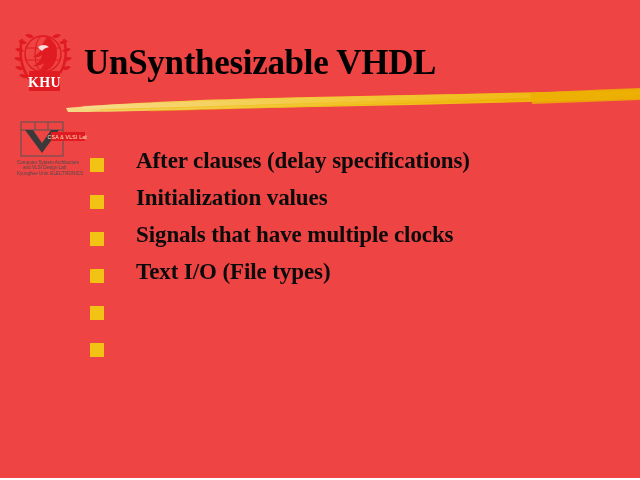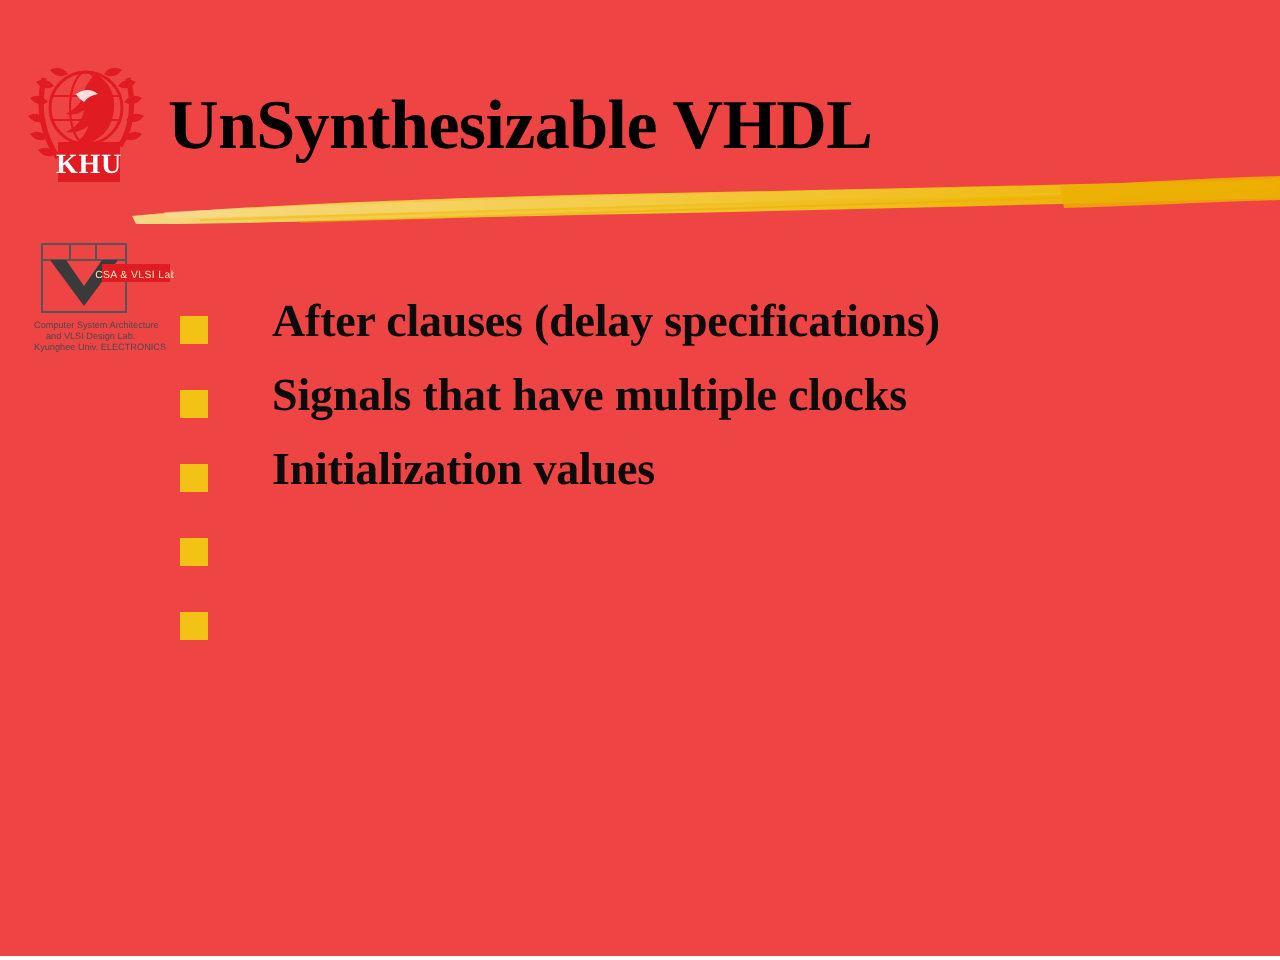"Signals that have multiple clocks" div.bullet-row { order: before "Initialization values" -> after "Initialization values" }
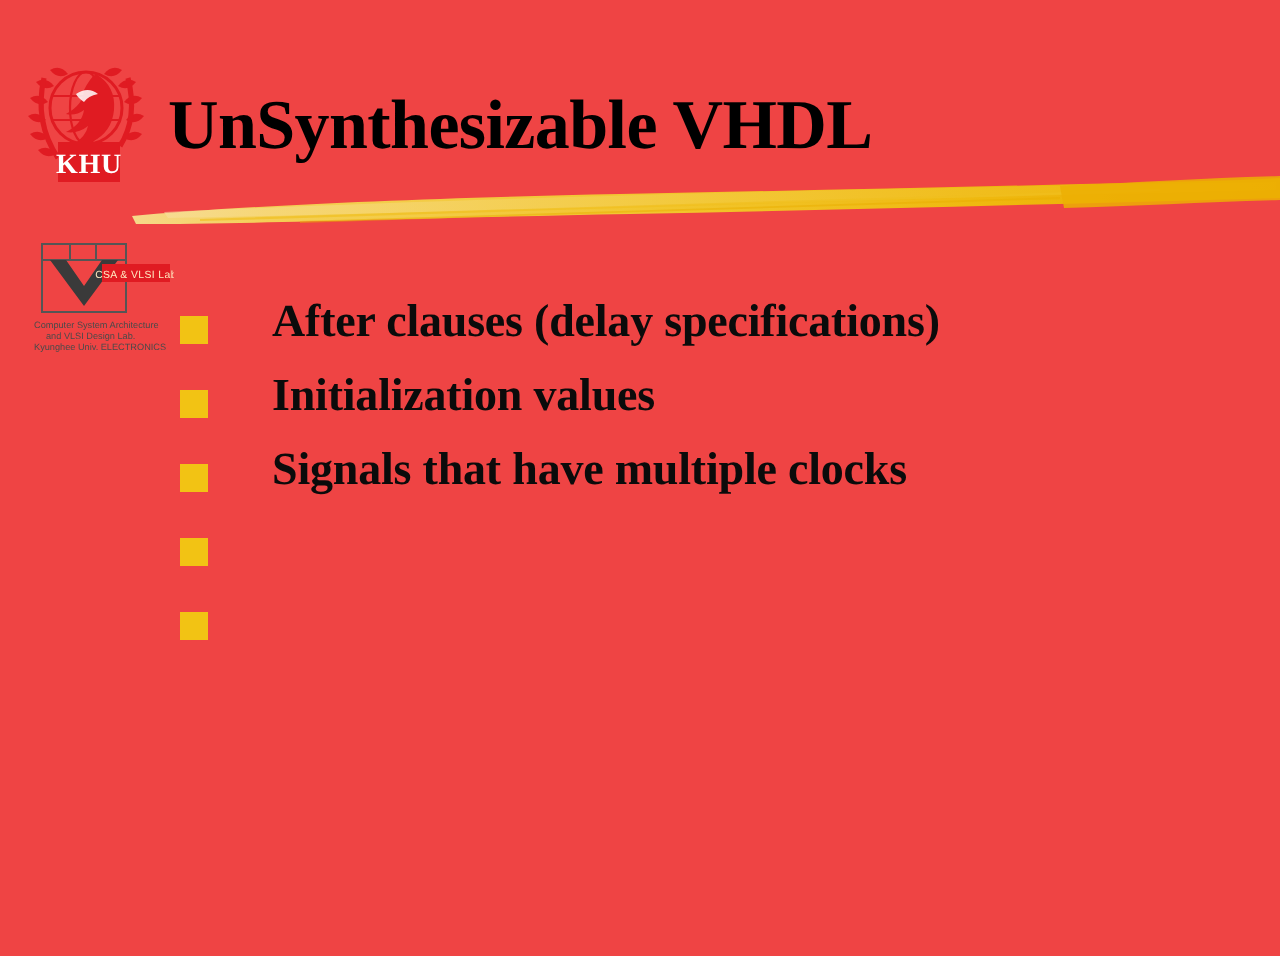"Text I/O (File types)" div.bullet-row { html: none -> <div> <span></span> <span>Text I/O (File types)</span> </div> }
